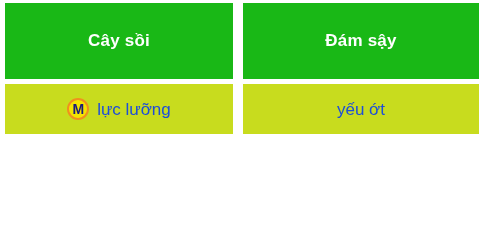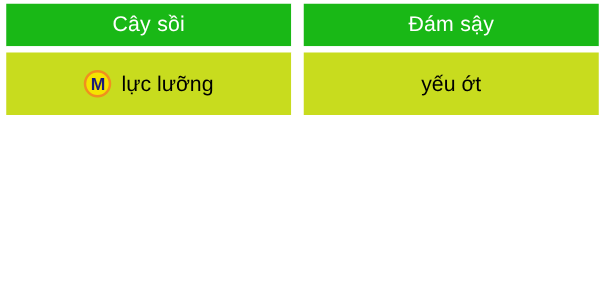"Cây sồi" .header-cell { font-weight: normal -> bold; height: 34px -> 44px; padding: 0 -> 16px }
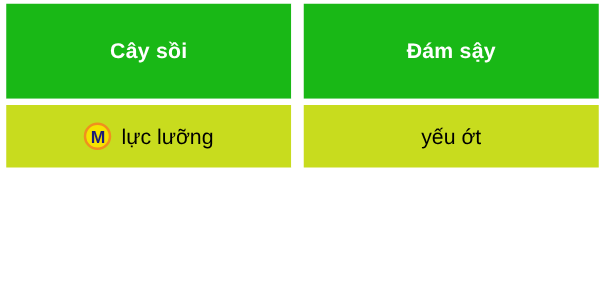"lực lưỡng" .cell-label { color: #000000 -> #1d4ed8 }
